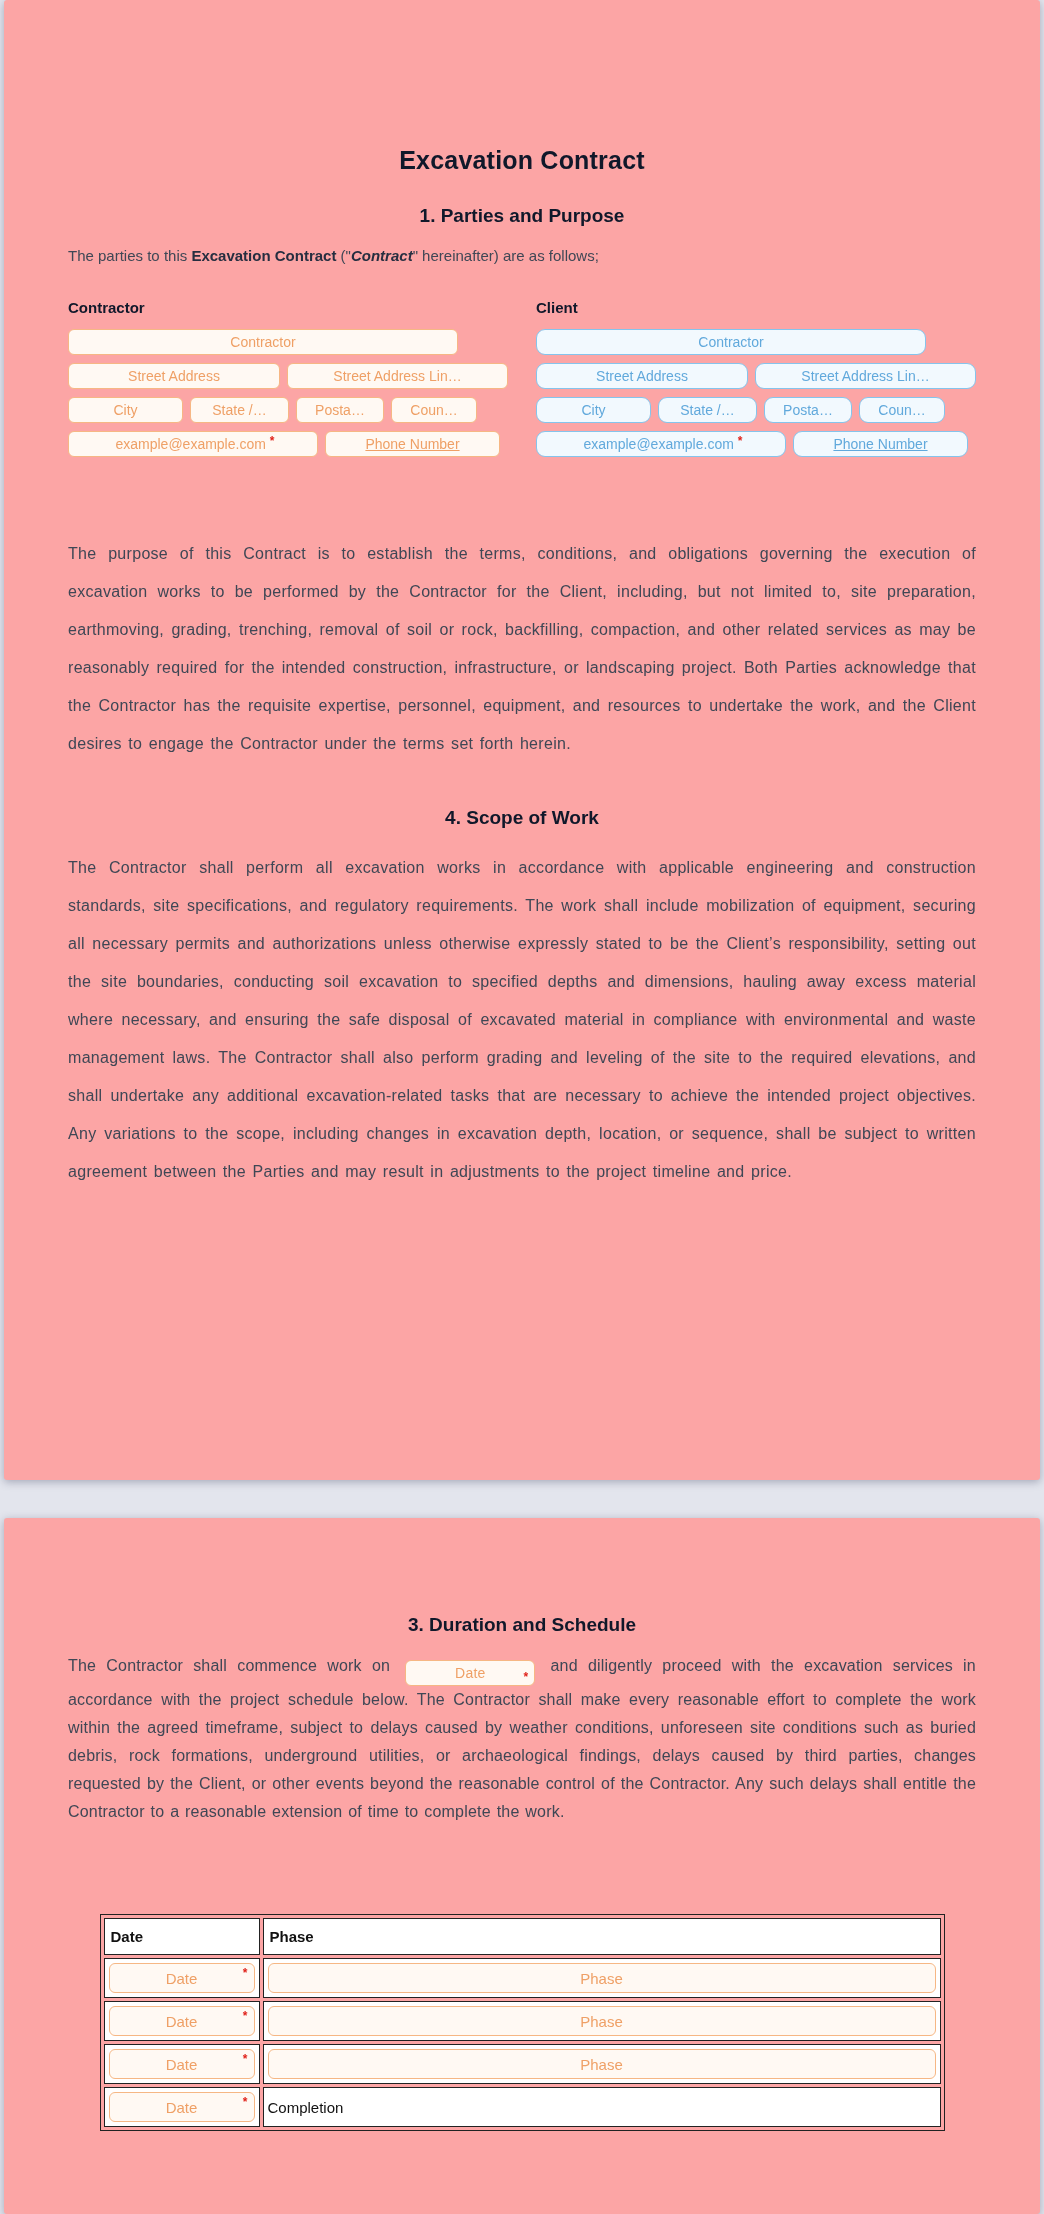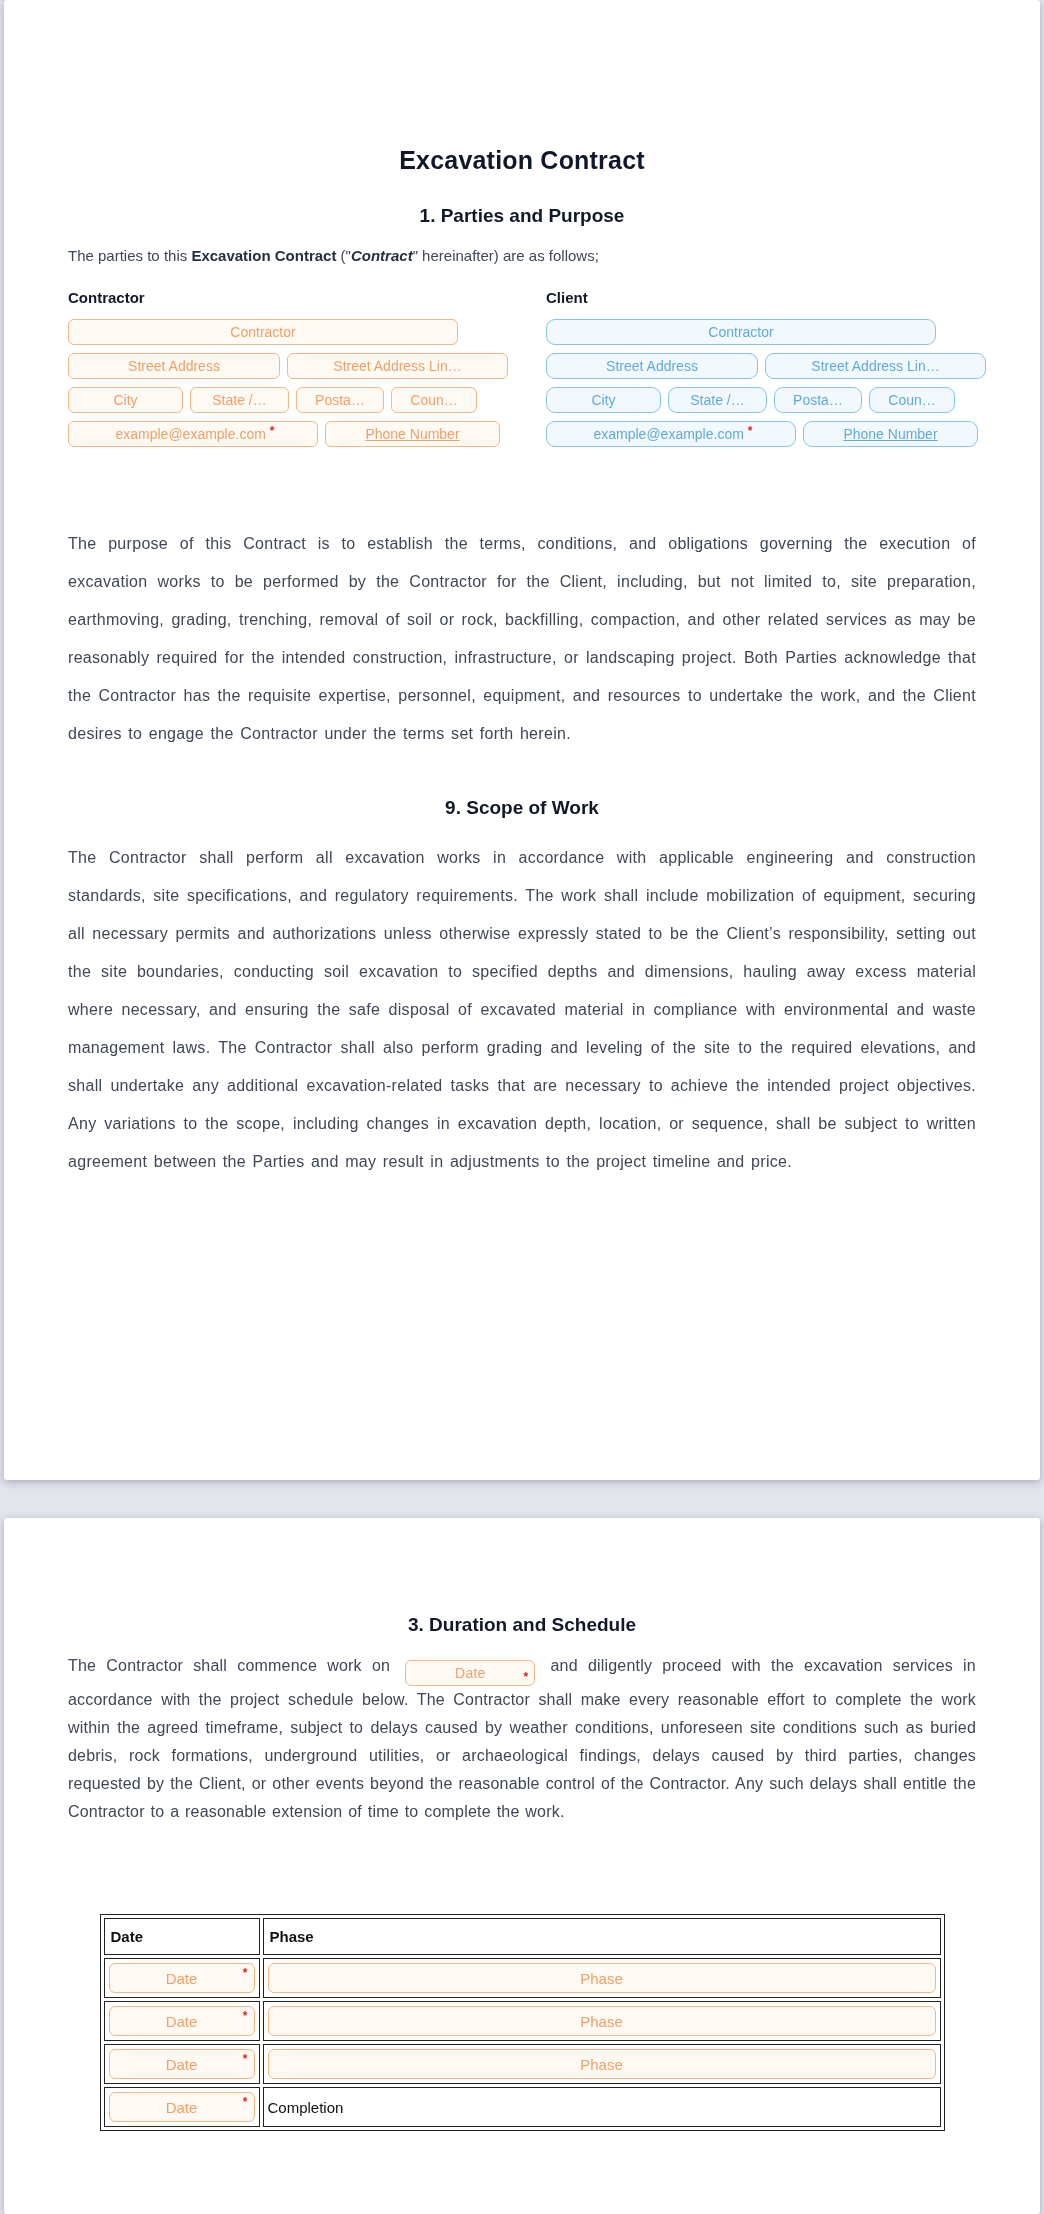"Excavation Contract" .page { background: #ffffff -> #fca5a5 }
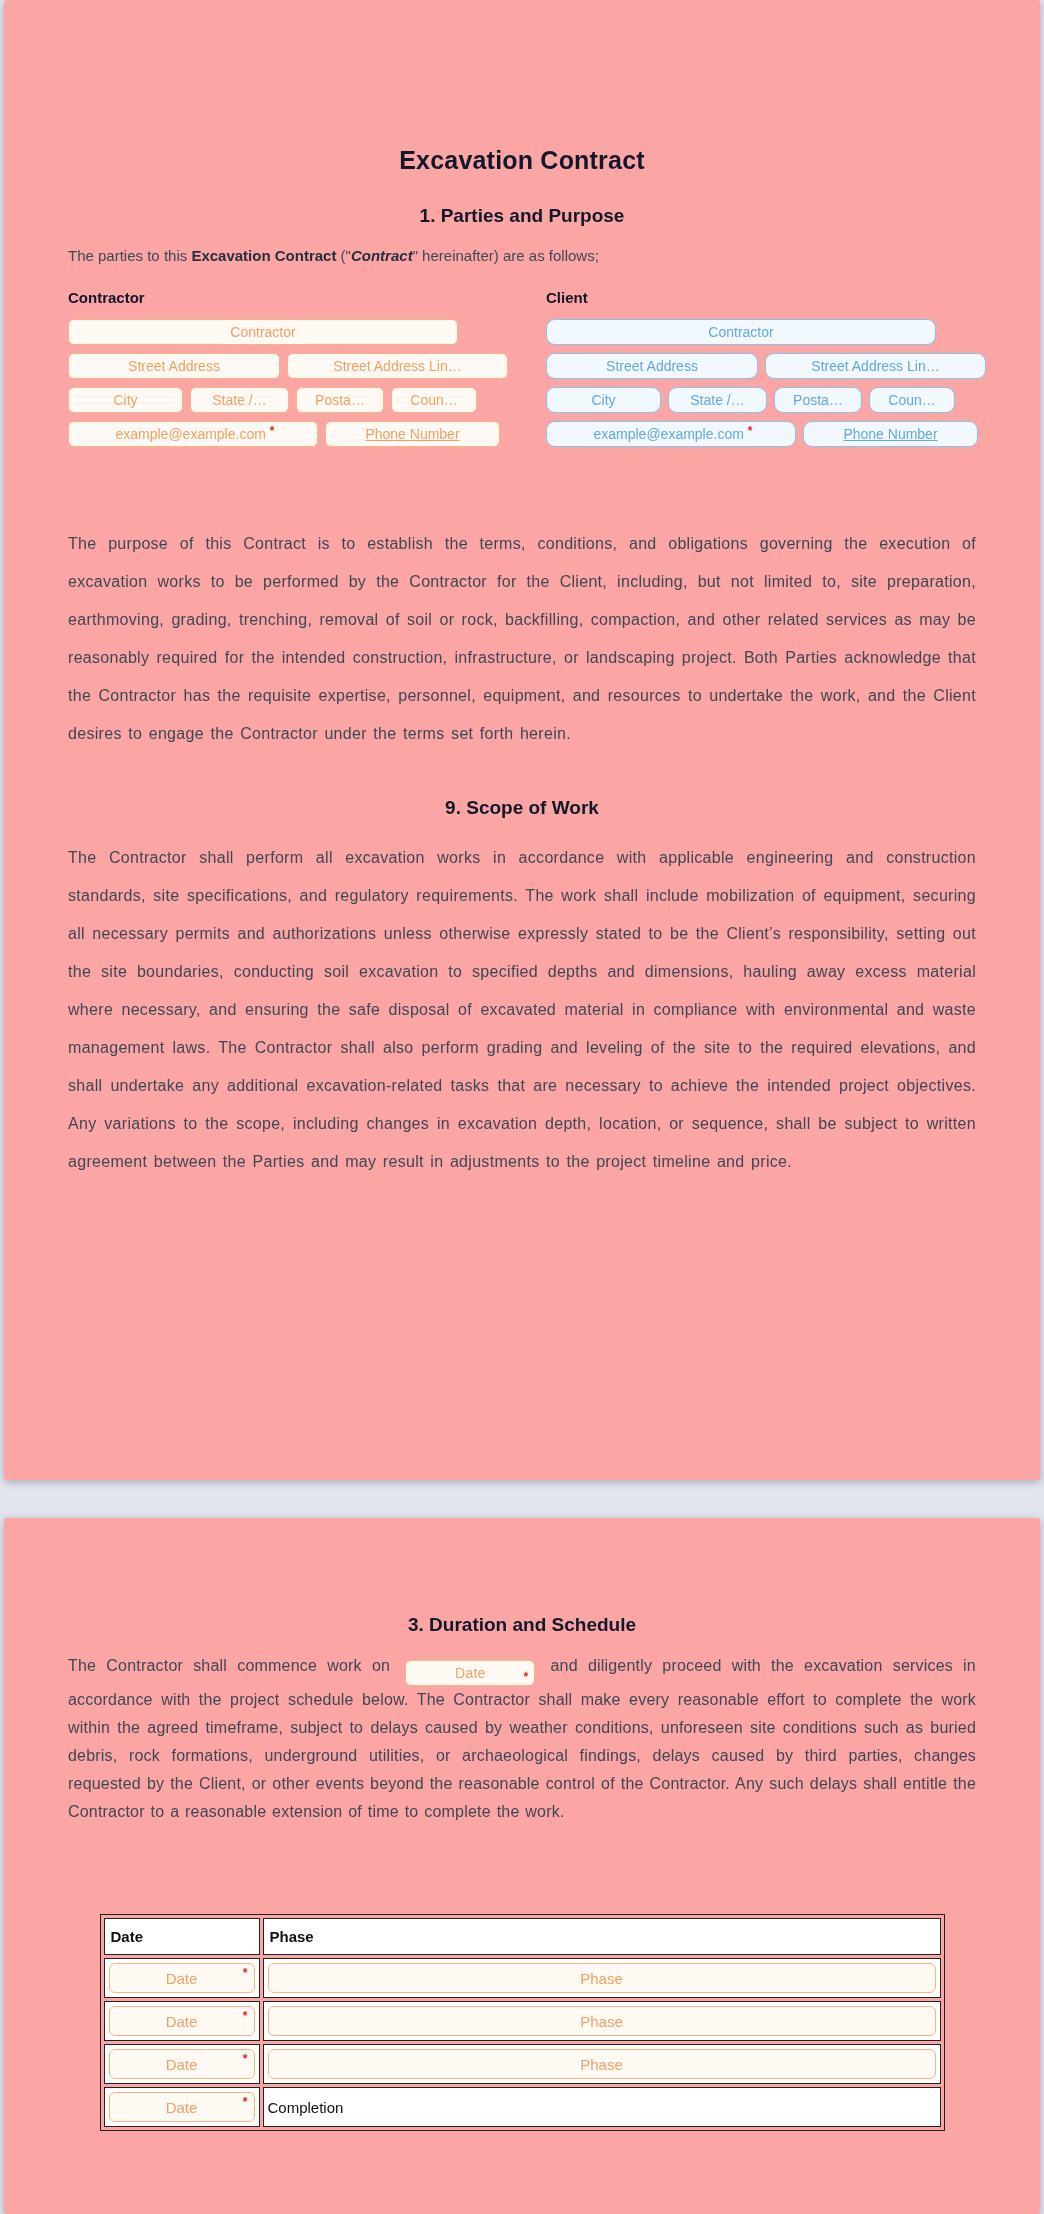"Contractor" .cols { gap: 38px -> 28px; margin-top: 22px -> 32px }
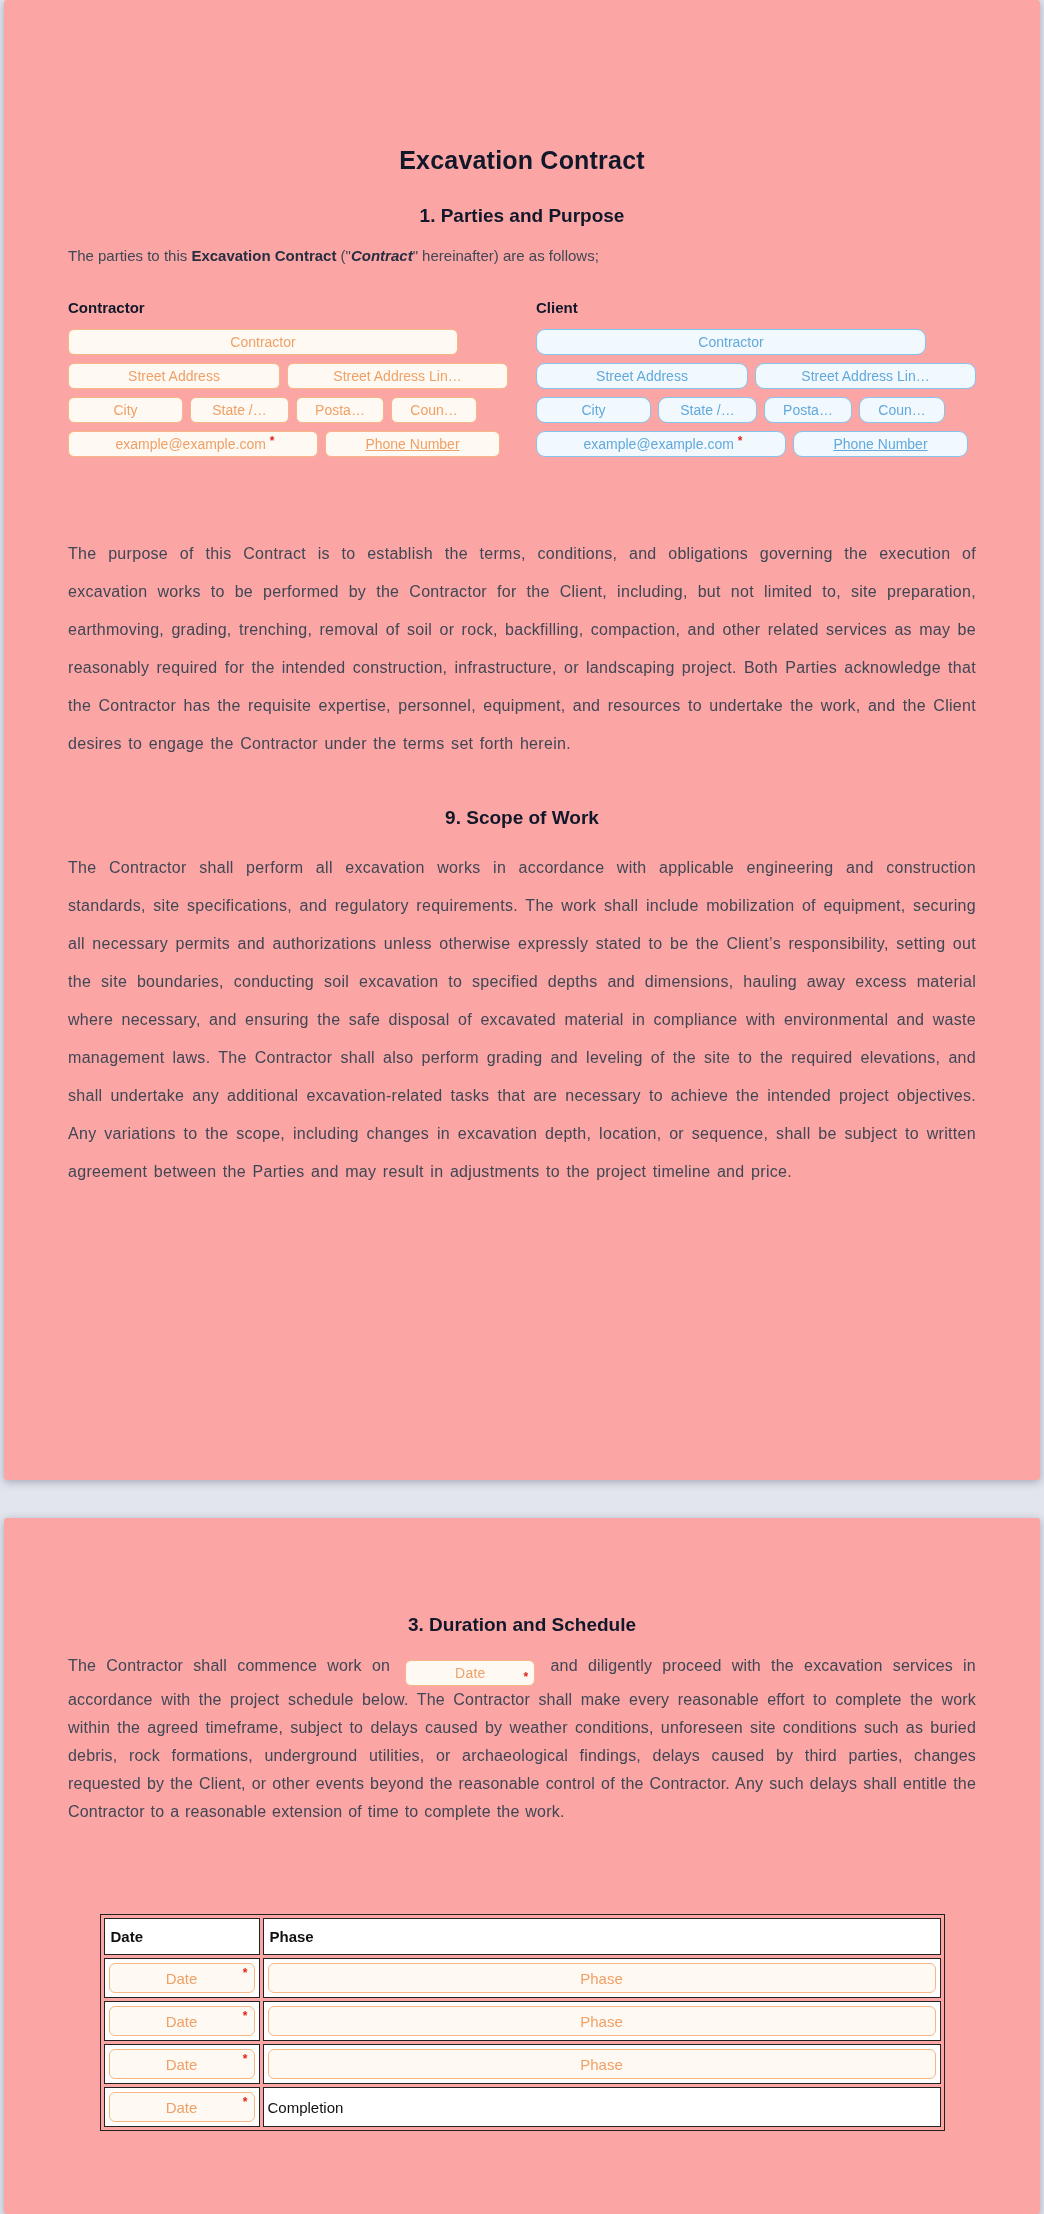"9. Scope of Work" h2.s2-h { text: 9 -> 4 }
